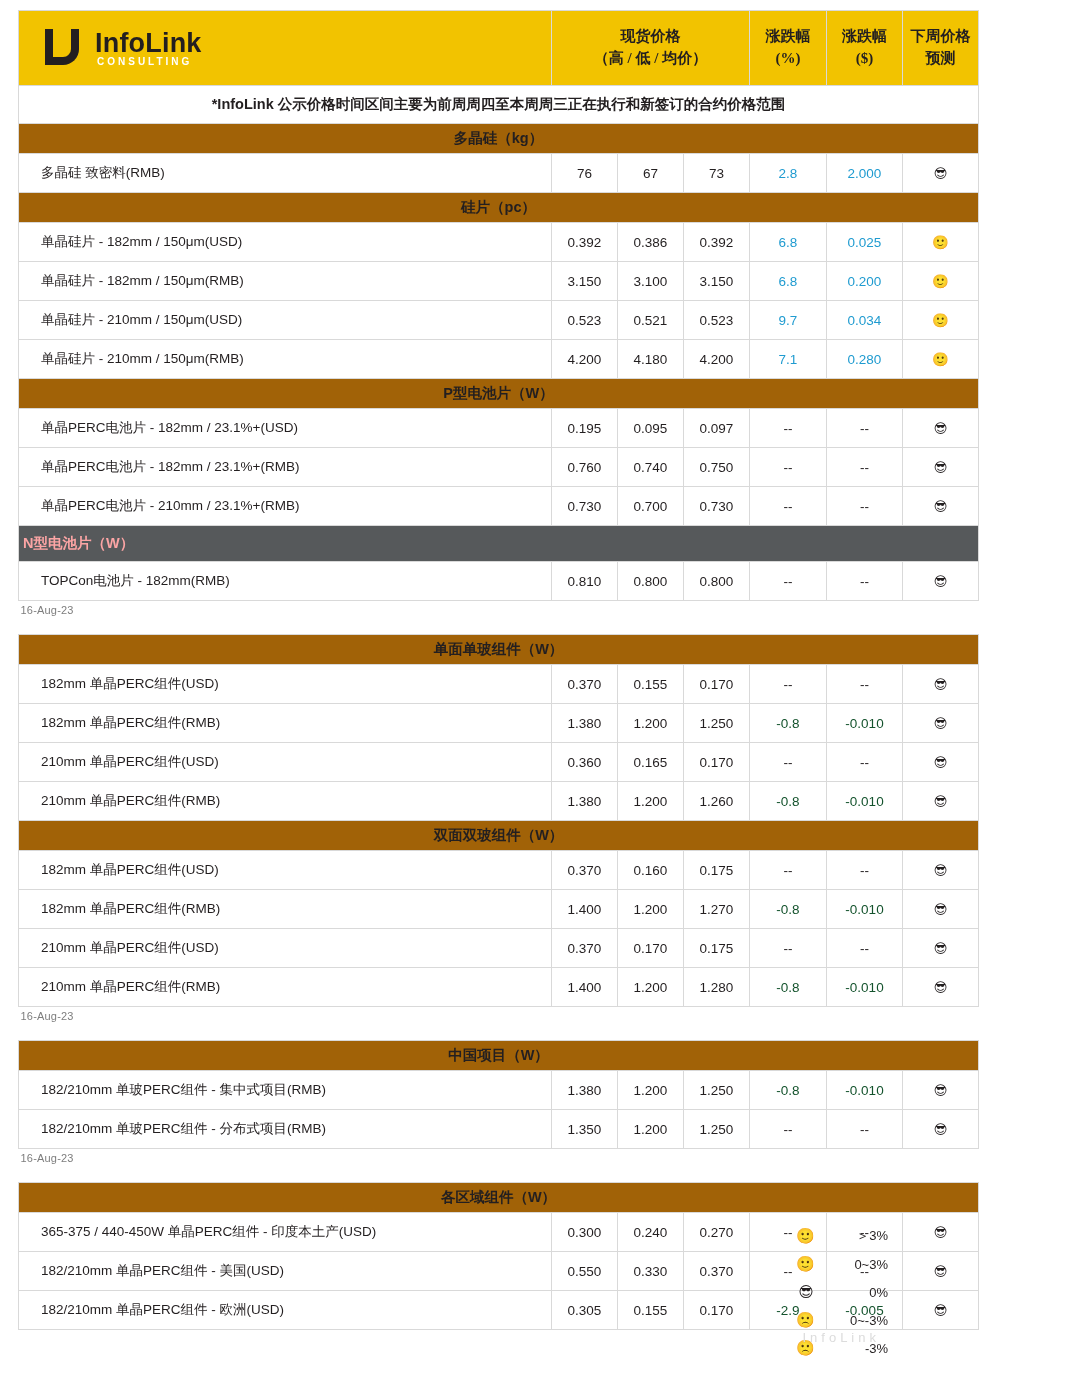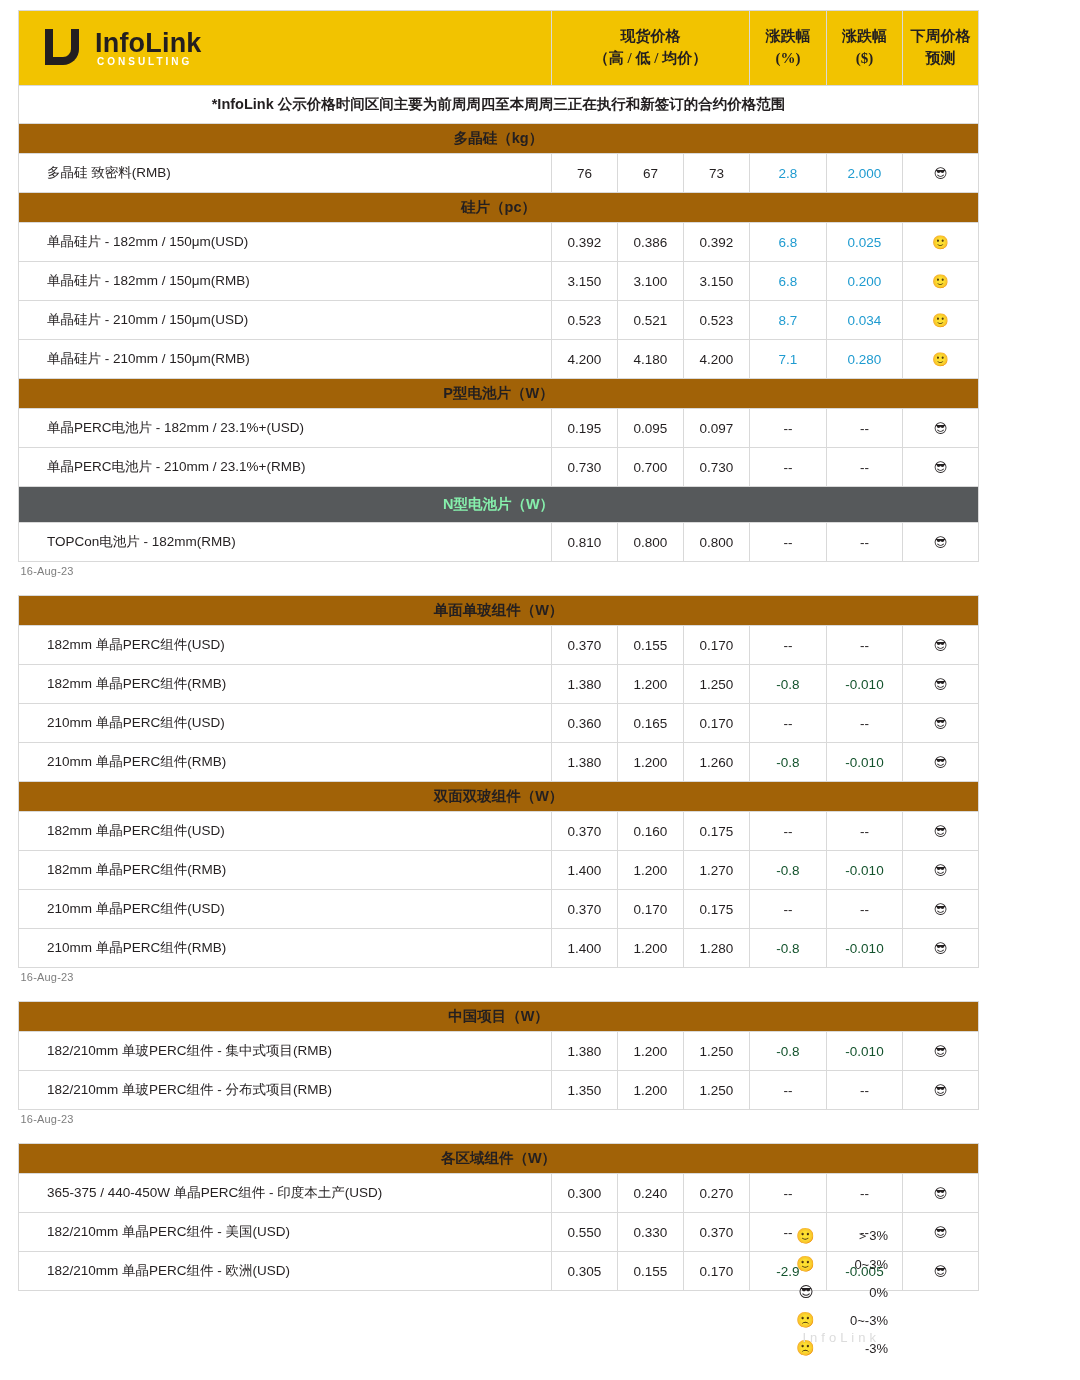"多晶硅 致密料(RMB)" td.name { padding: 5px 28px -> 5px 22px }
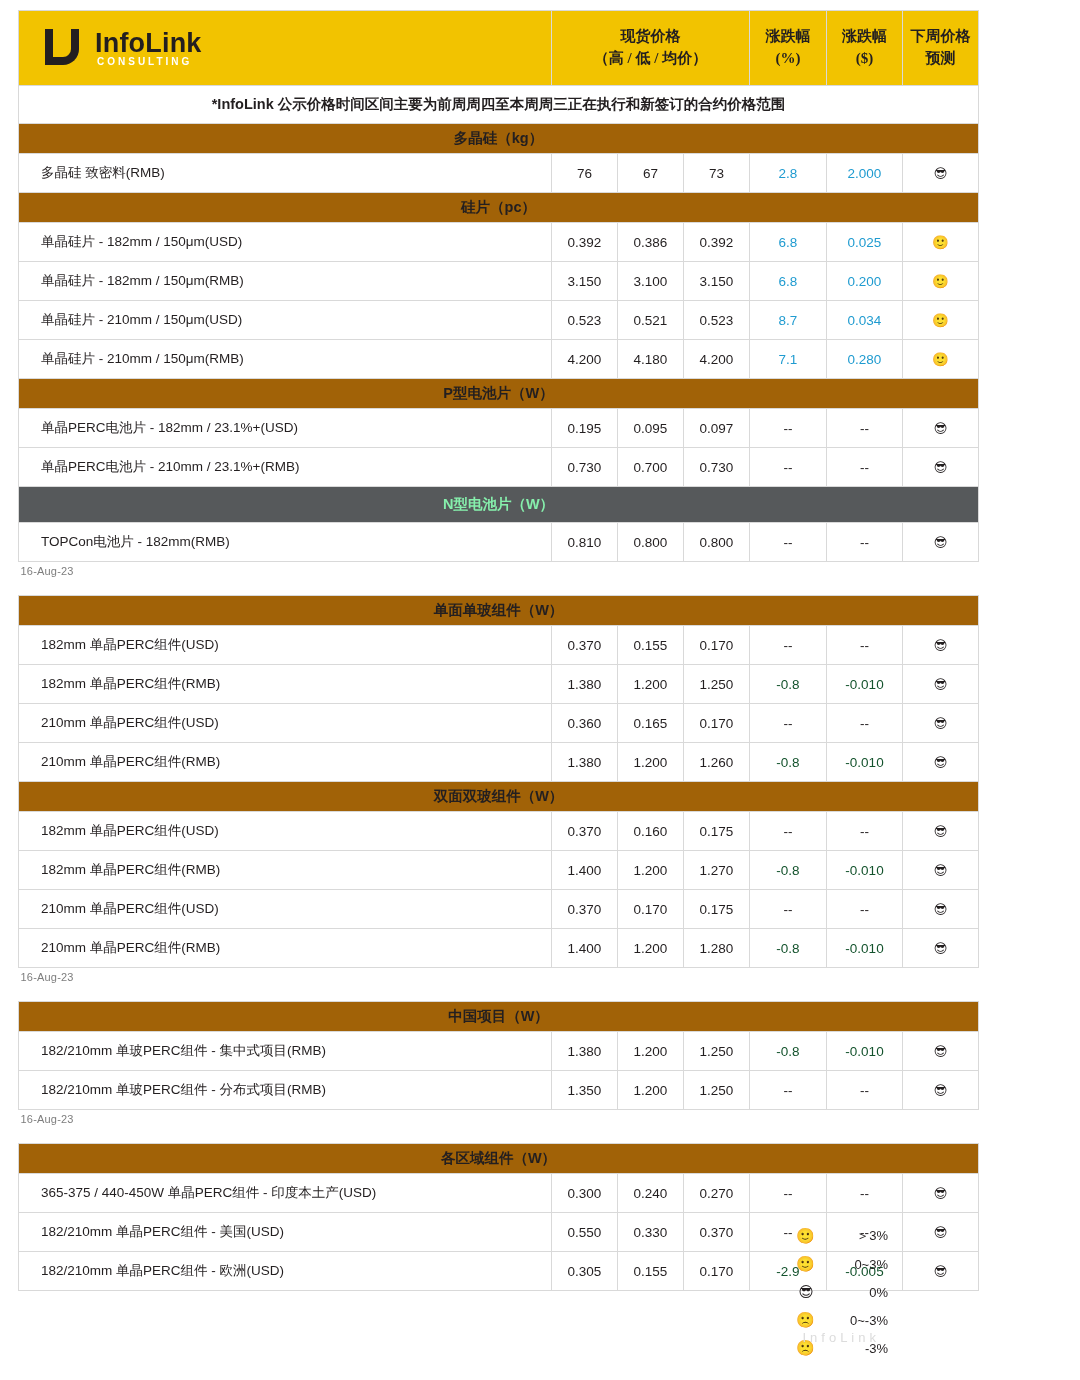"8.7" td.pct { text: 8.7 -> 9.7 }
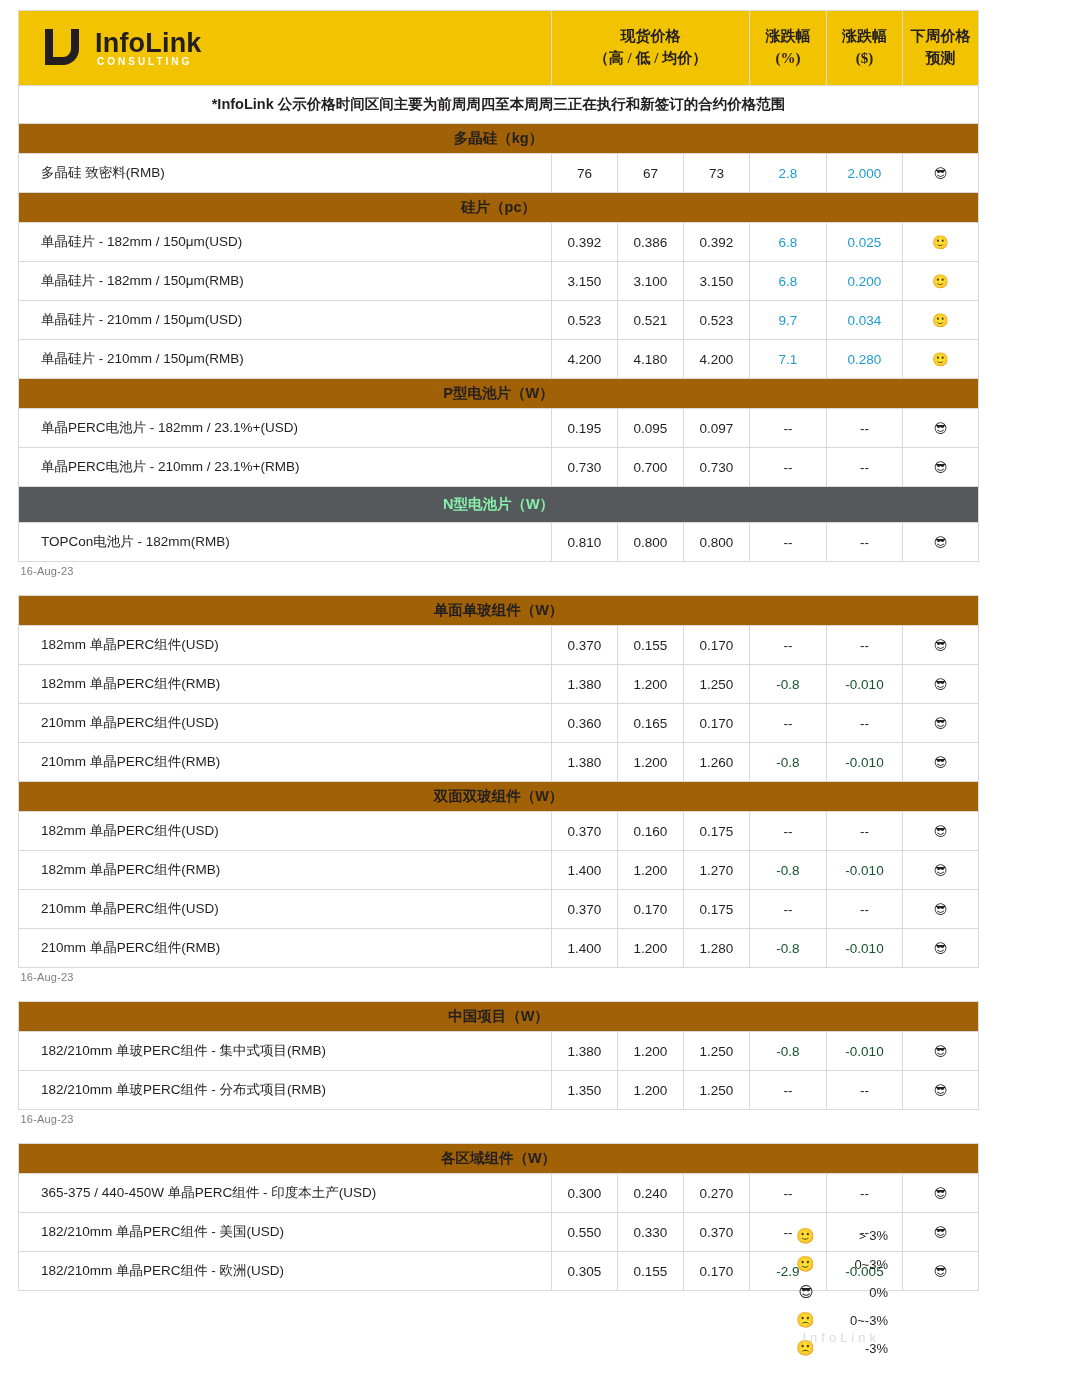"单晶PERC电池片 - 182mm / 23.1%+(RMB)" tr.row { html: none -> <tr> <td>单晶PERC电池片 - 182mm / 23.1%+(RMB)</td> <td>0.760</td> <td>0.740</td> <td>0.750</td> <td>--</td> <td>--</td> <td>😎</td> </tr> }
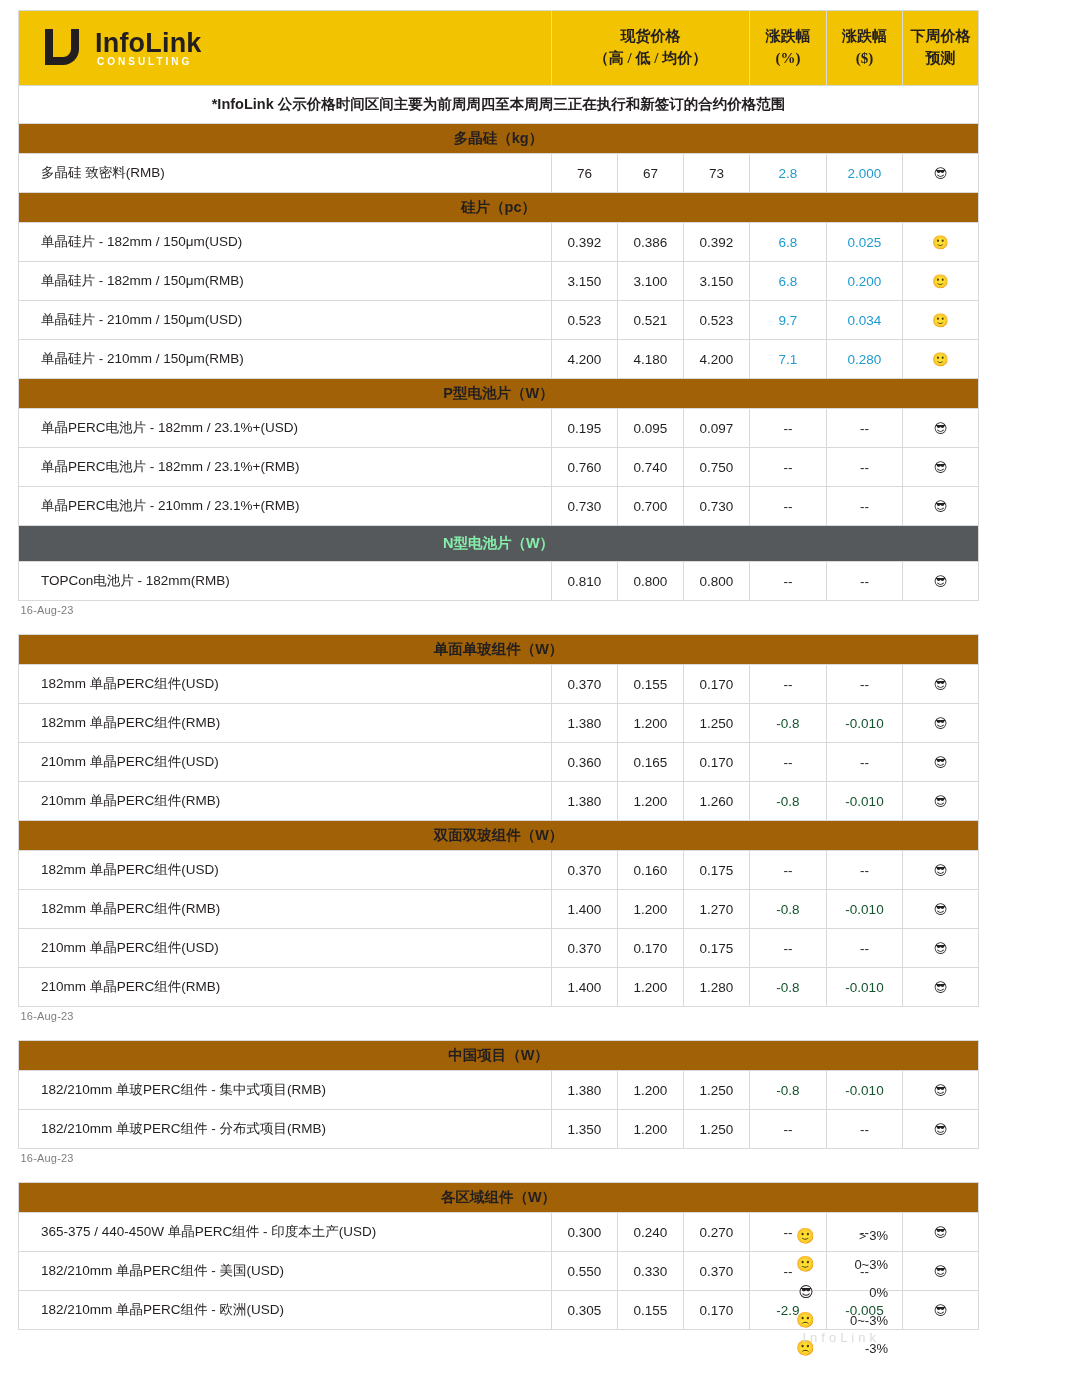"N型电池片（W）" .sec-dark td { color: #86efac -> #fca5a5; text-align: center -> none }
